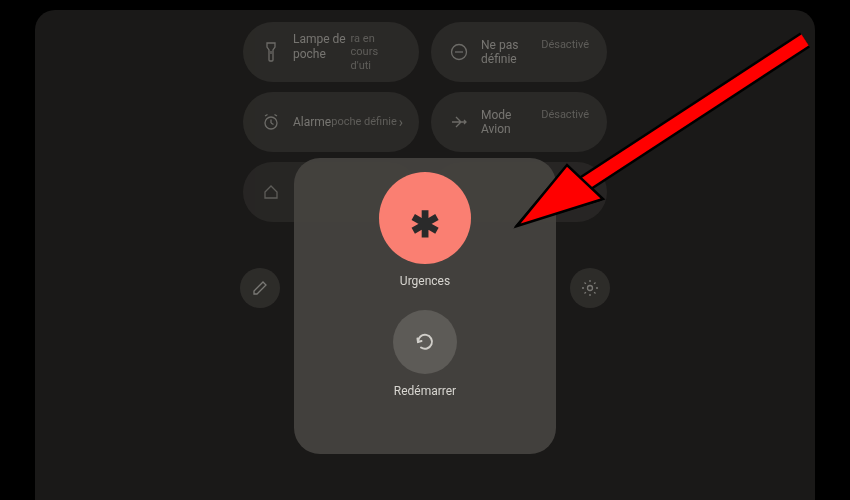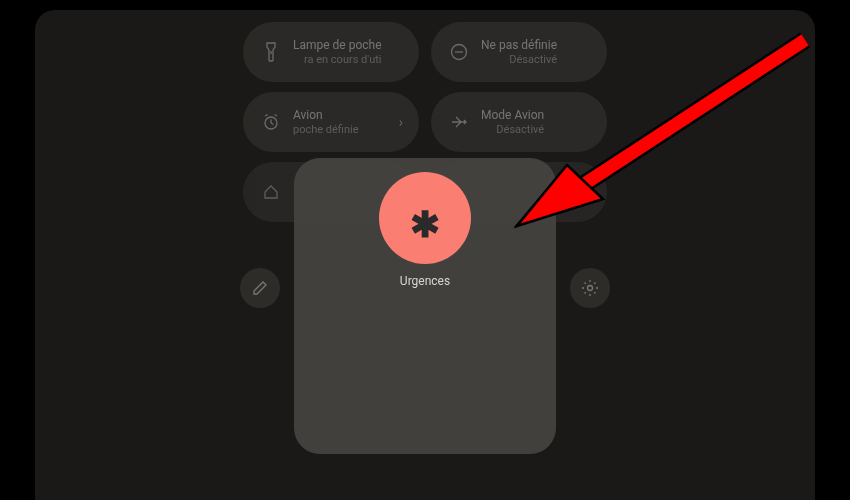"Lampe de poche" .tile .txt { flex-direction: column -> row }
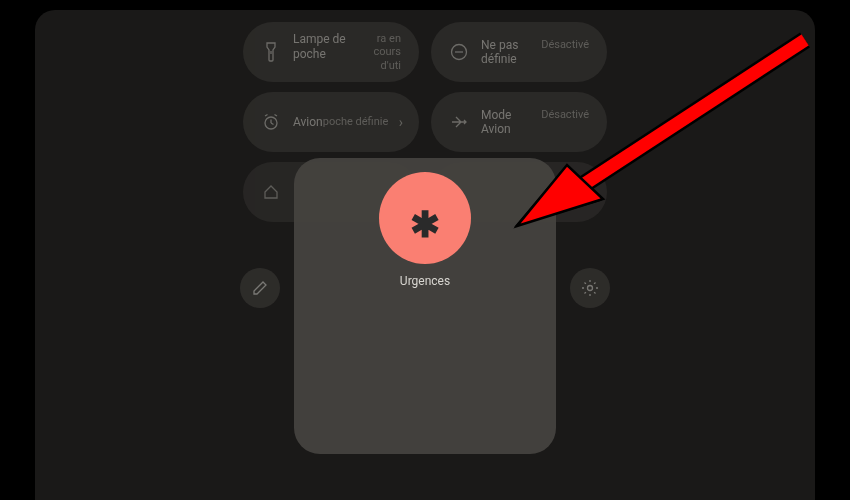"ra en cours d'uti" .tile .sub { text-align: right -> none }
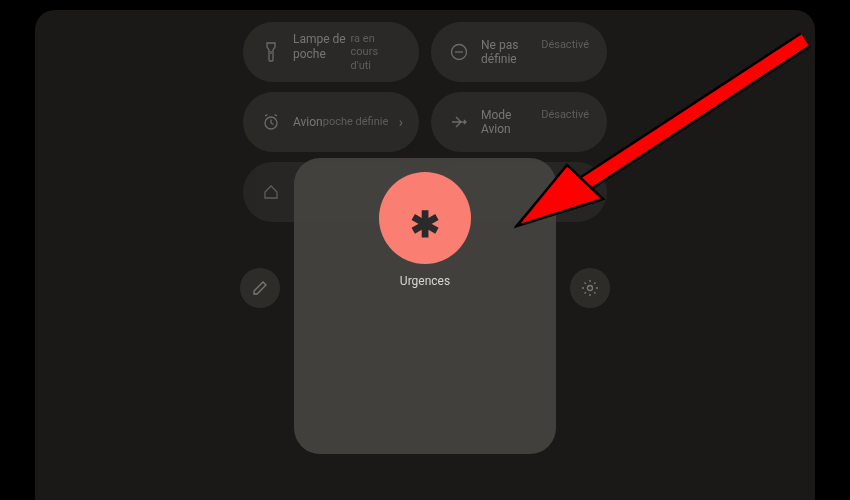"Avion" span.title { text: Avion -> Alarme }
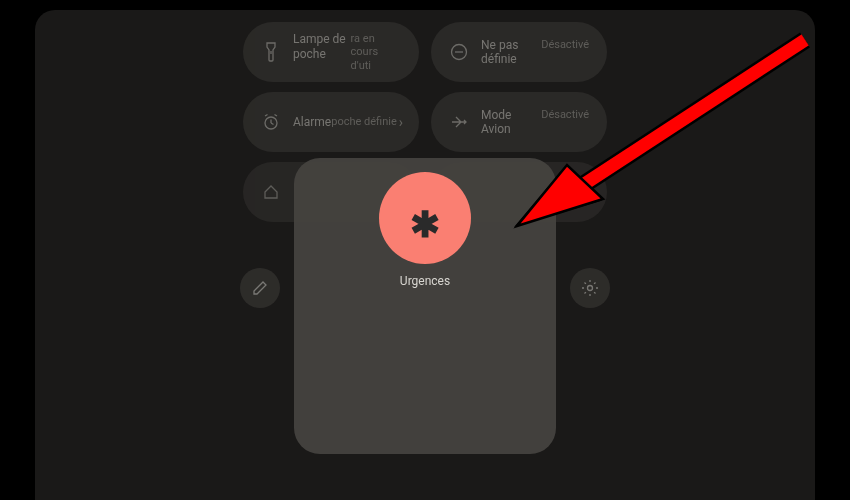"Redémarrer" div.power-row { html: none -> <div> <div> <div> <svg> <path></path> <polyline></polyline> </svg> </div> <span>Redémarrer</span> </div> </div> }
